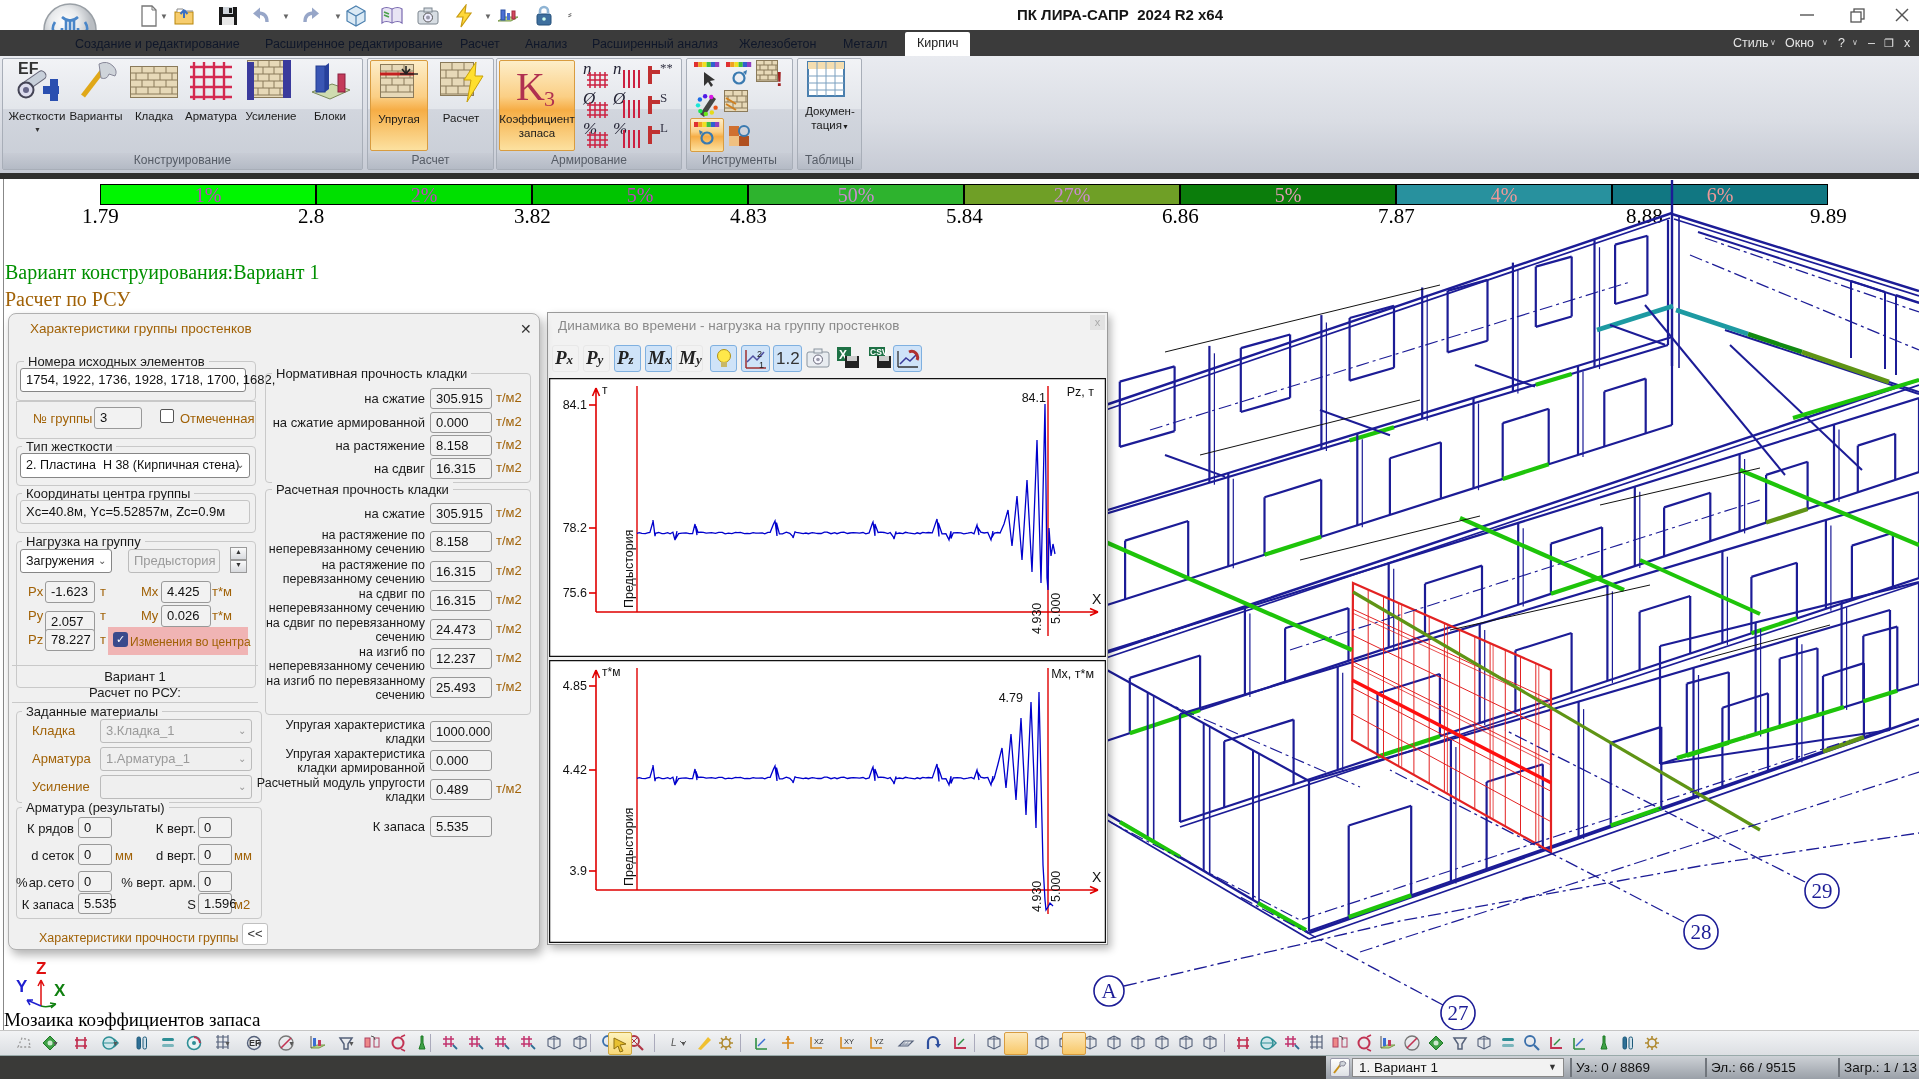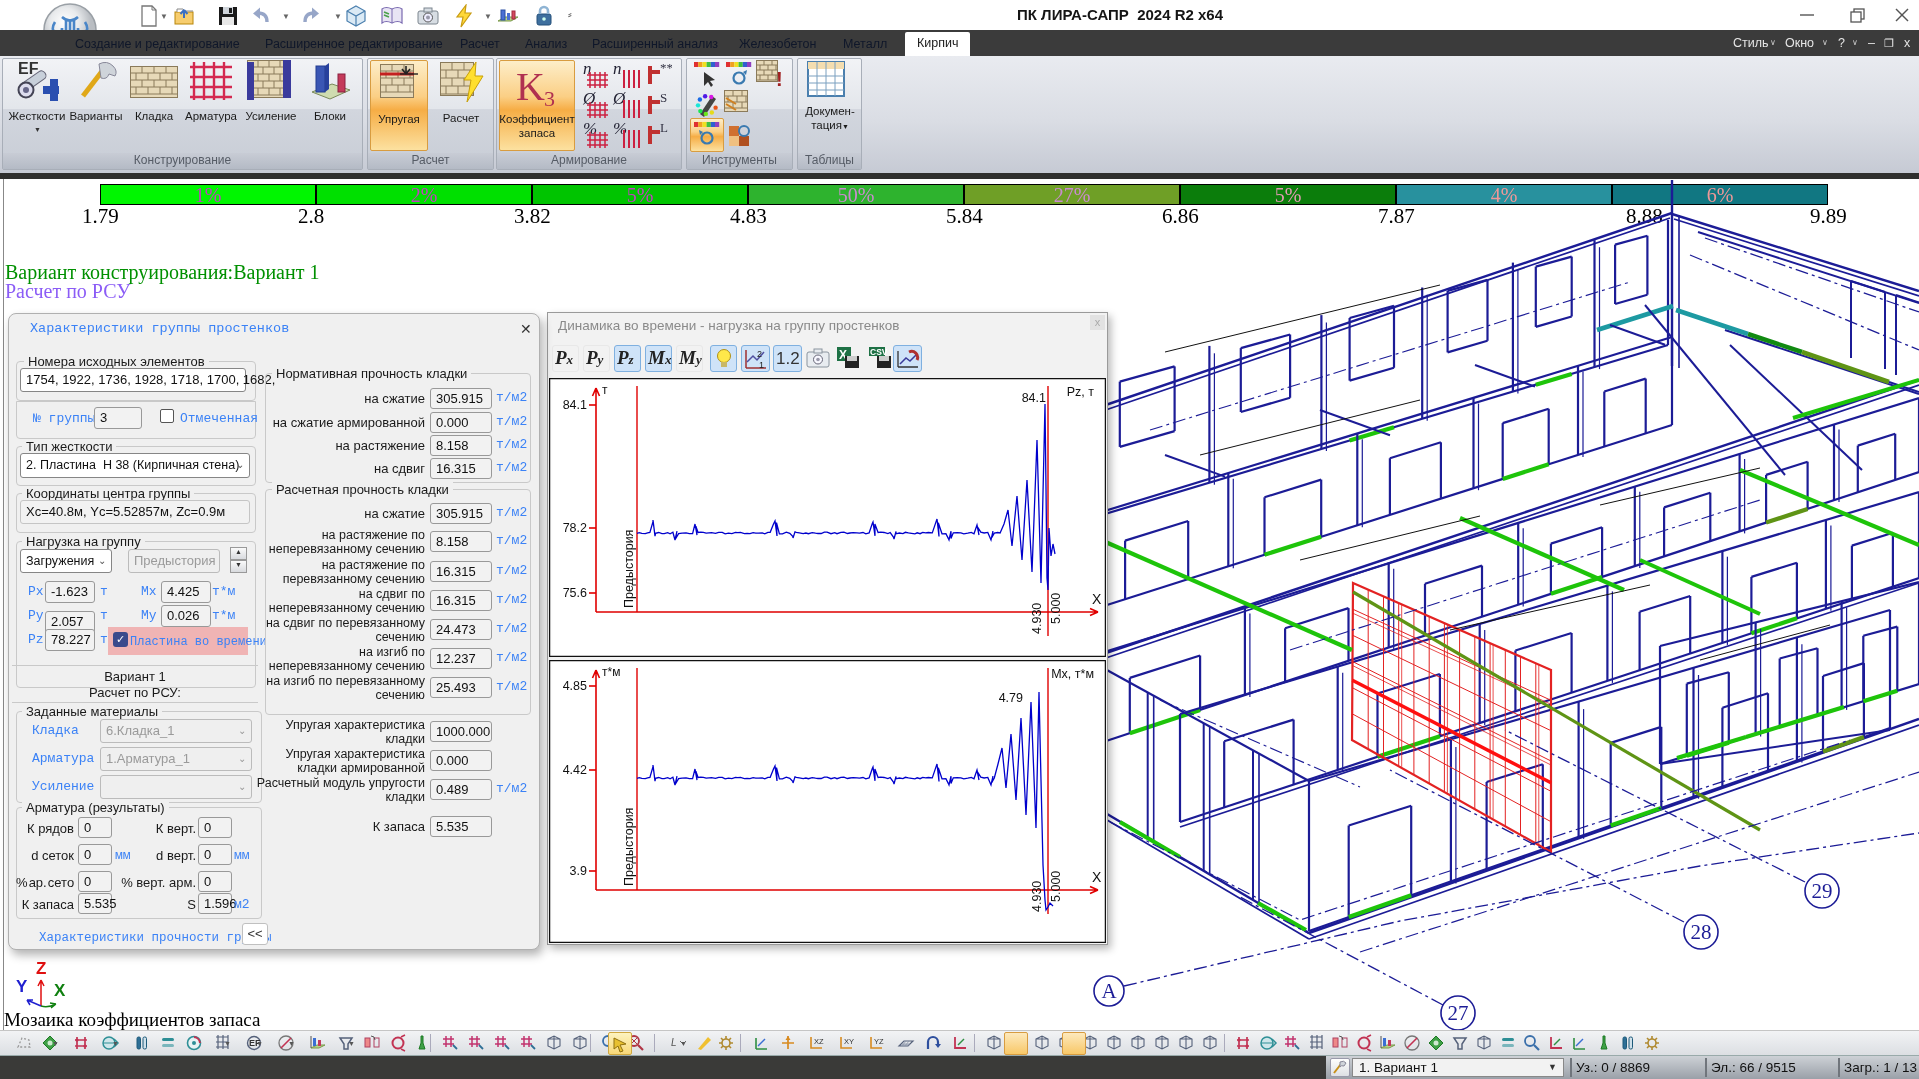"Расчет по РСУ" div.sertxt { color: #8b5cf6 -> #a16207; top: 280px -> 288px }
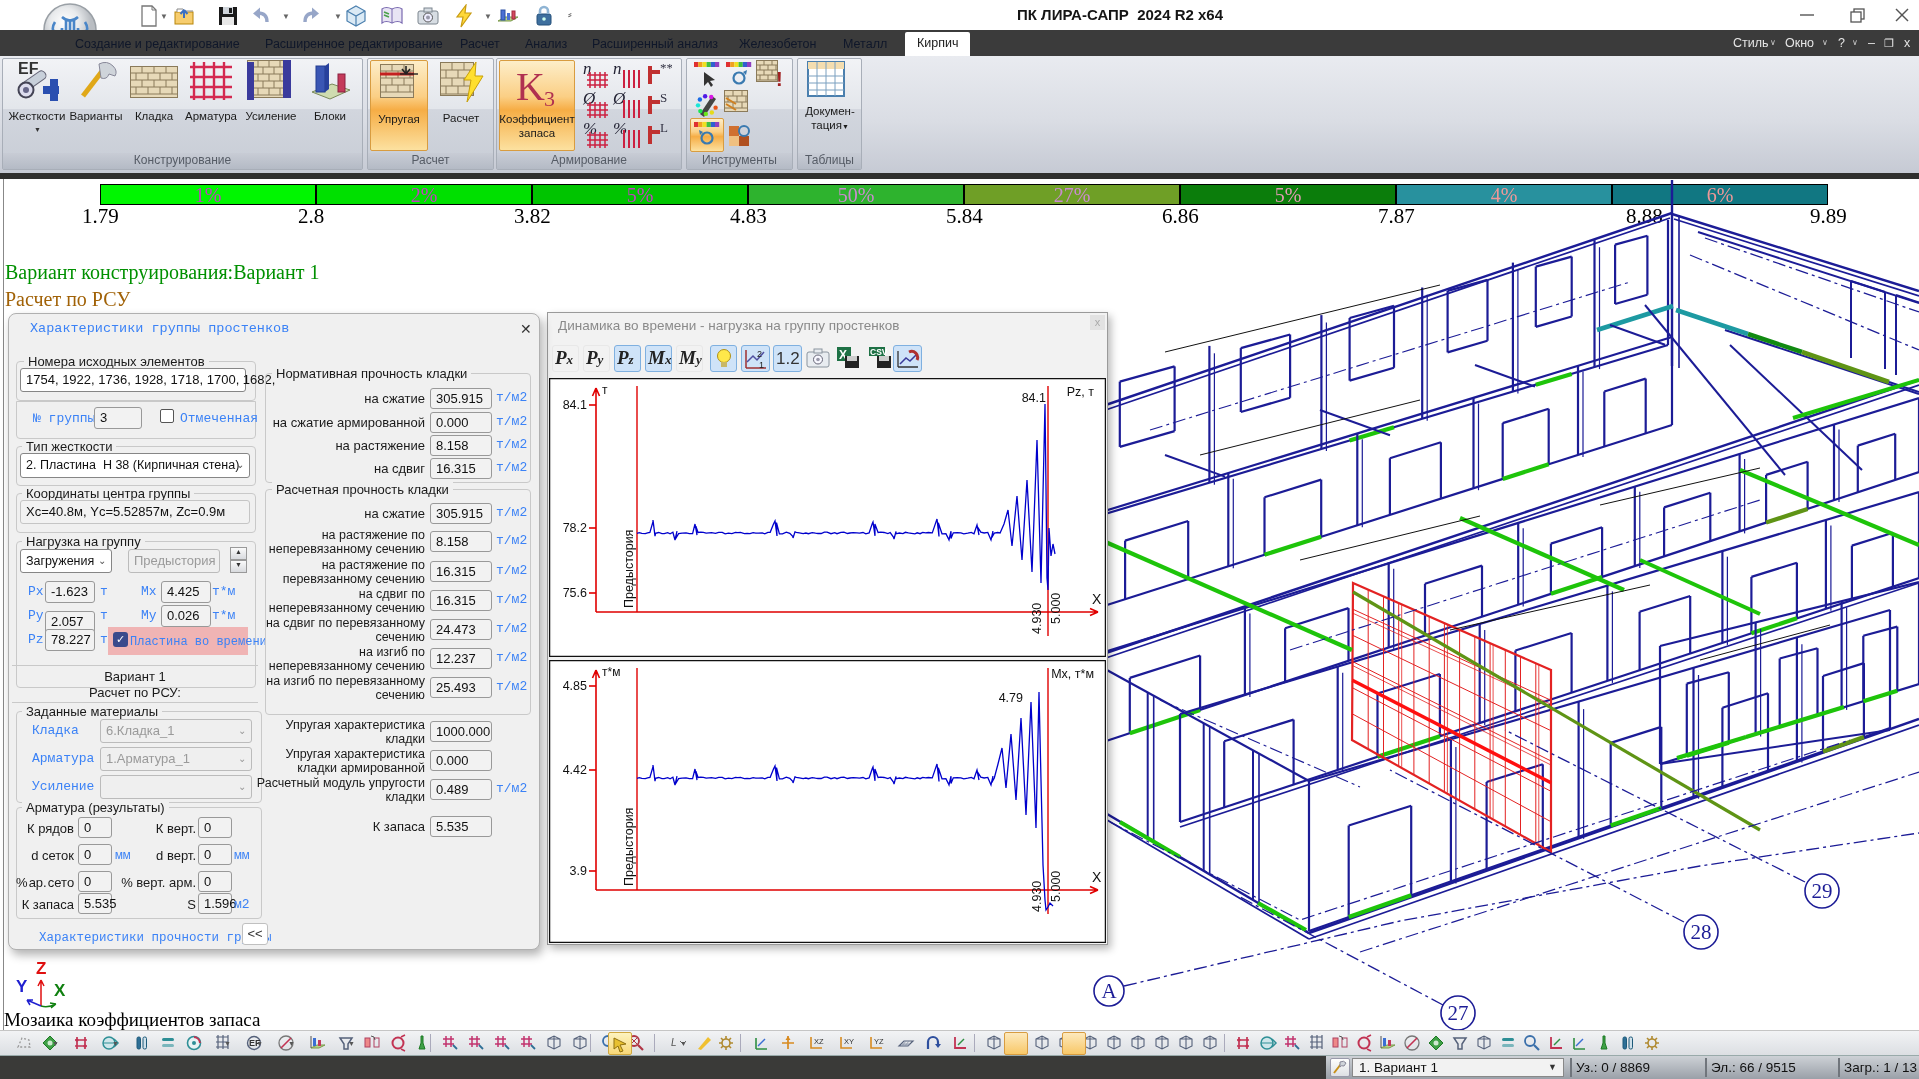"Характеристики группы простенков" .lbl { color: #3b82f6 -> #a16207; font-family: Liberation Mono, monospace -> none }
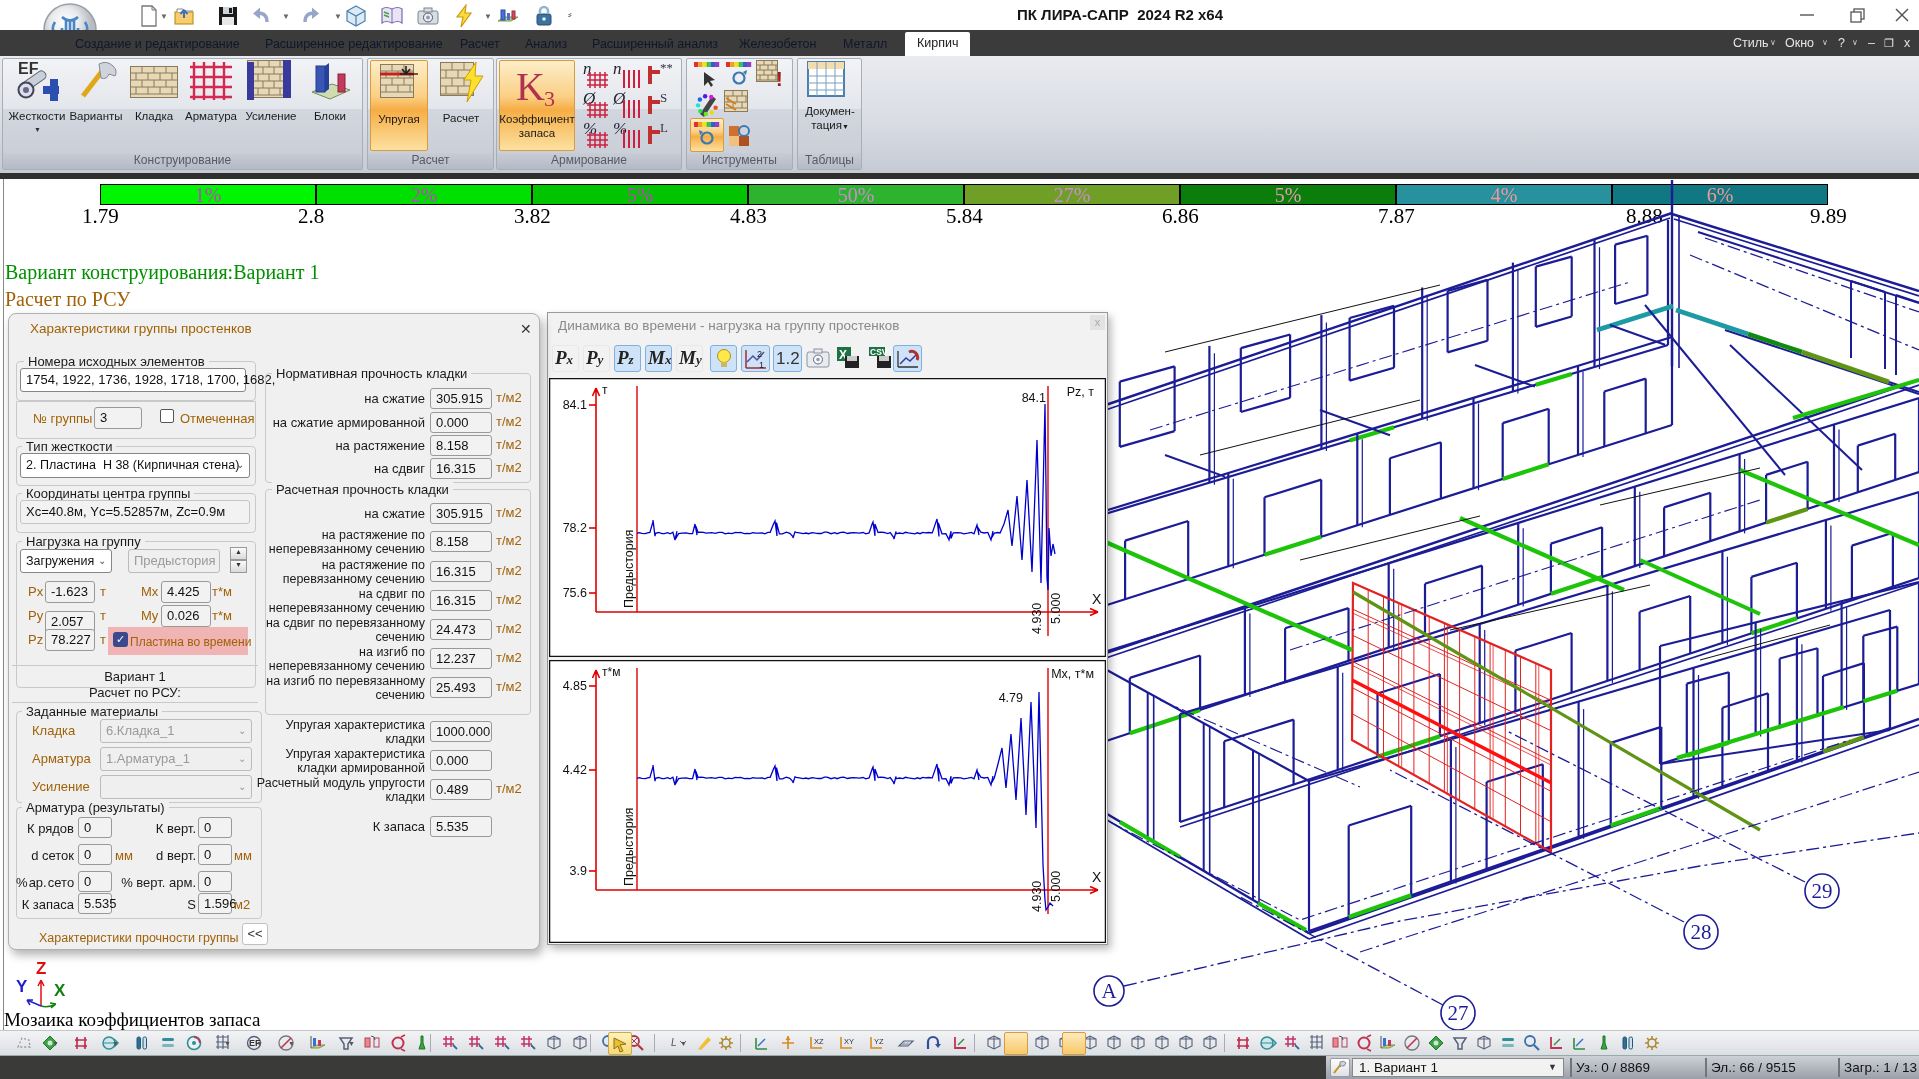"Пластина во времени" div.lbl { text: Пластина во времени -> Изменения во центра }
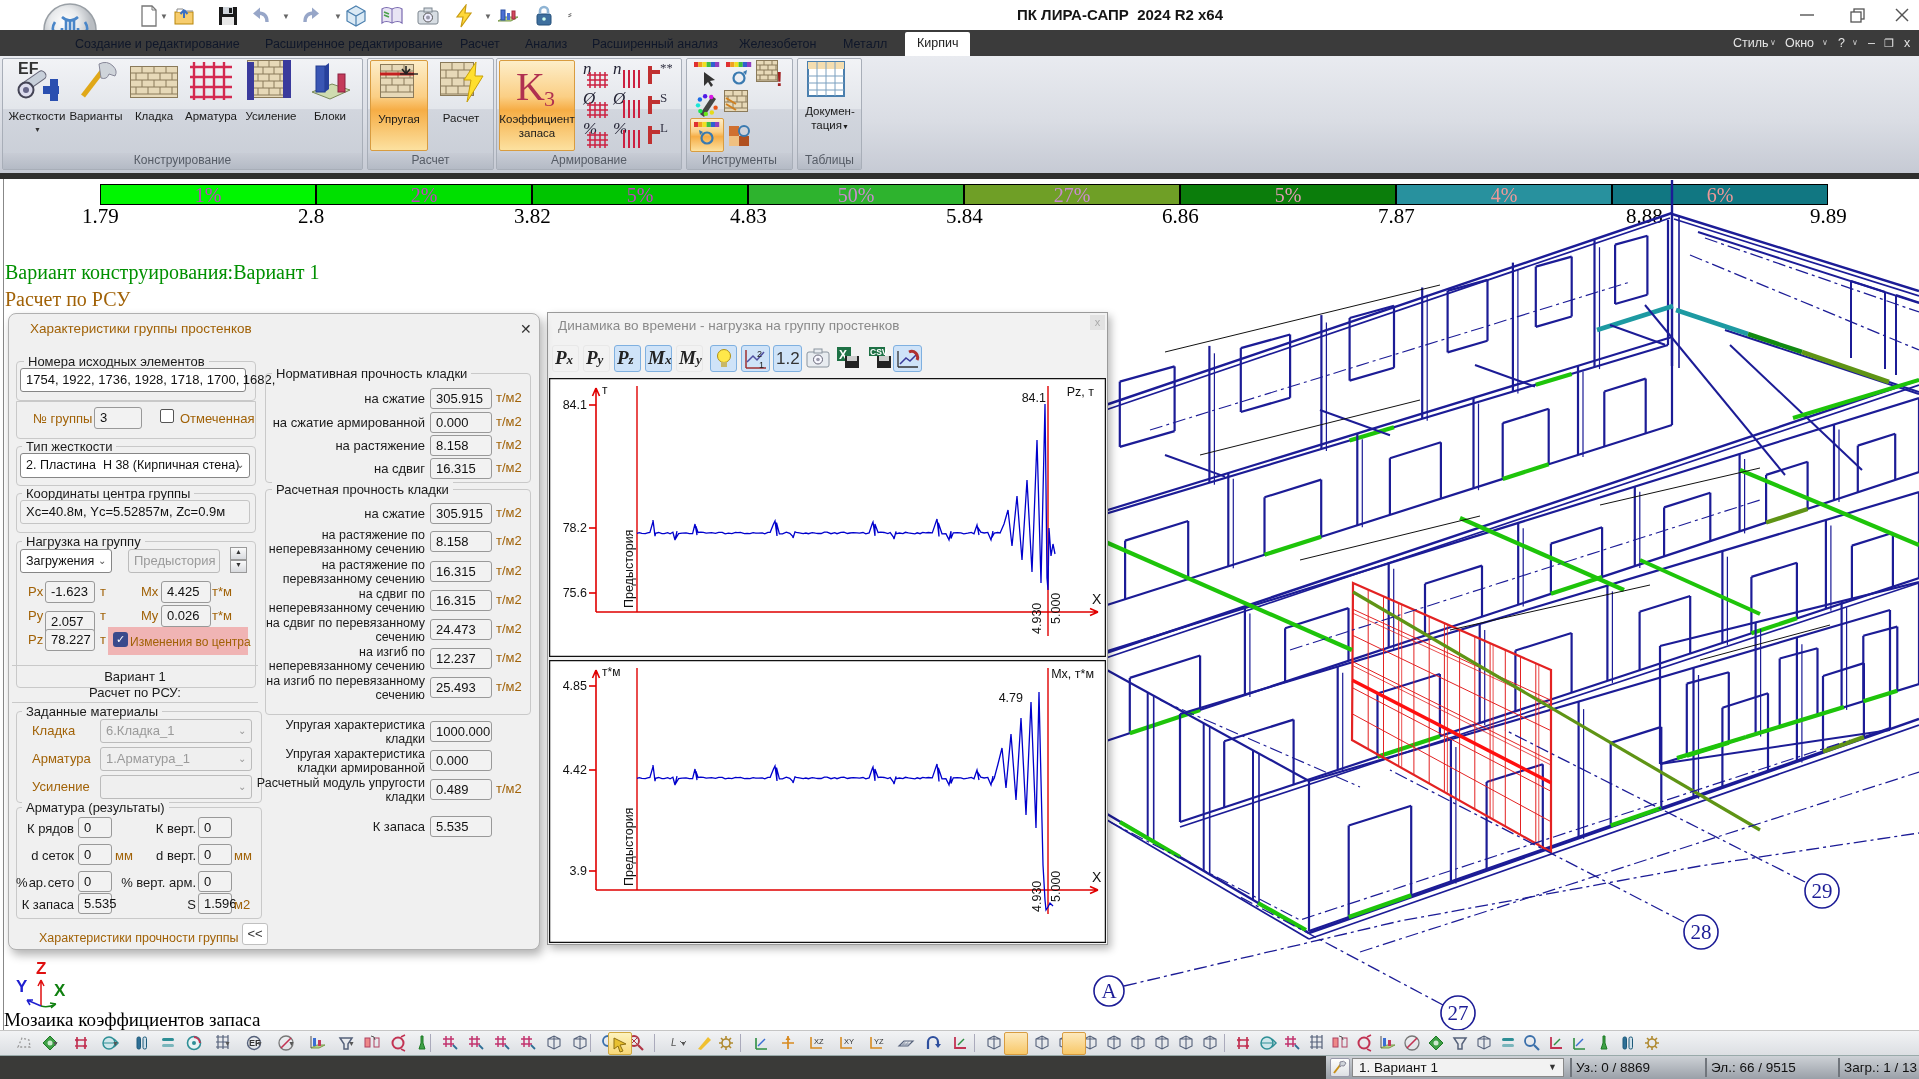"6.Кладка_1" div.dfield { text: 6.Кладка -> 3.Кладка }
